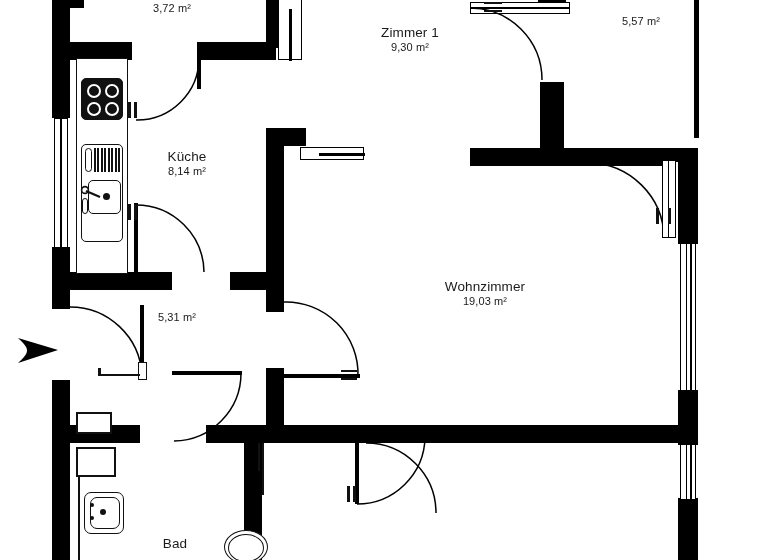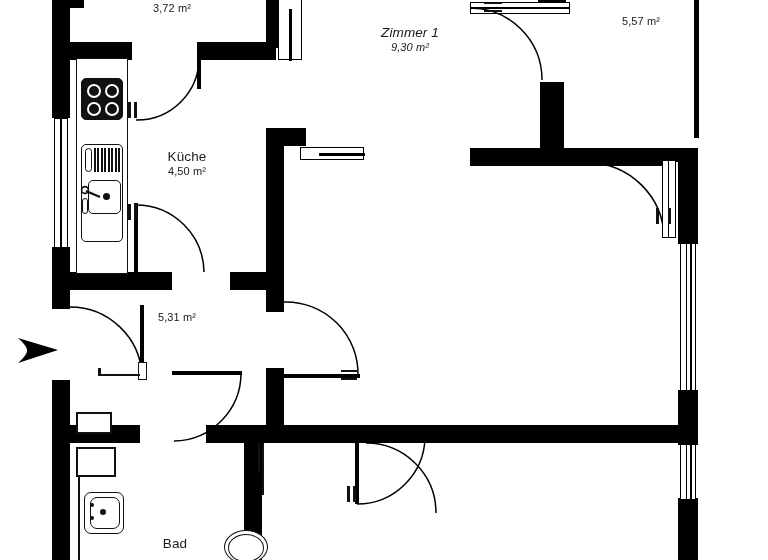"Zimmer 1" div.room-label { font-style: italic -> none }
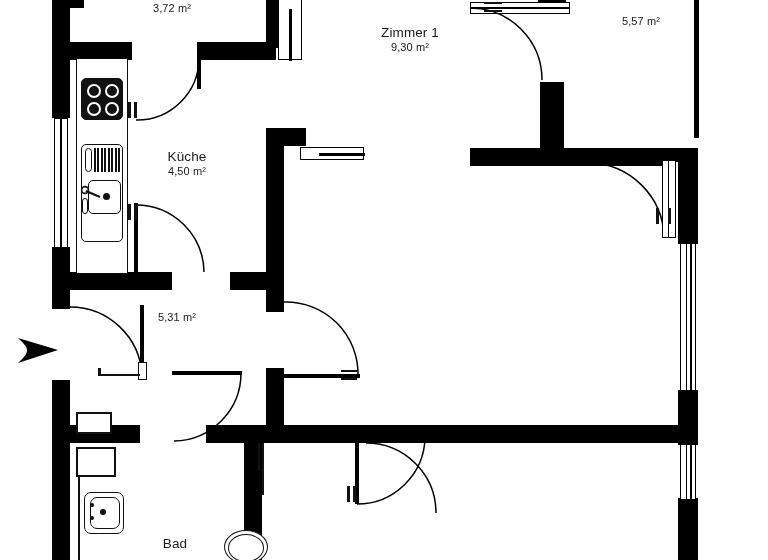"4,50 m²" span.rl-area { text: 4,50 -> 8,14 }
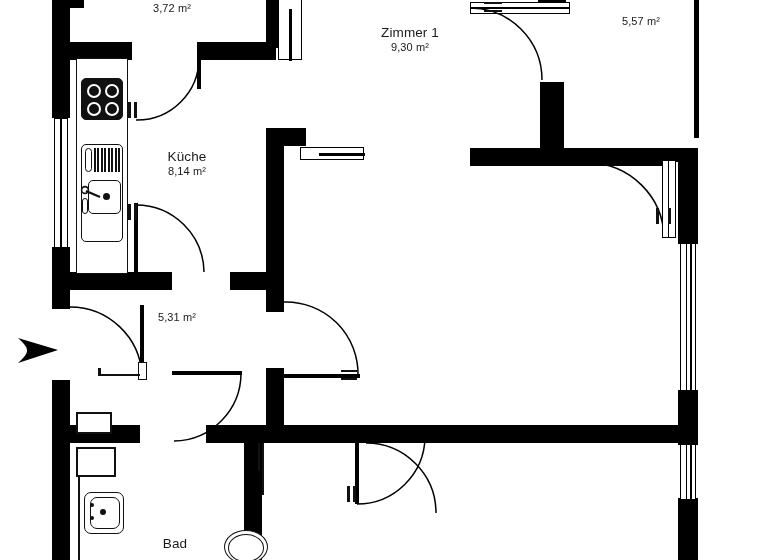"Wohnzimmer" div.room-label { html: none -> <div> <span>Wohnzimmer</span> <span>19,03 m²</span> </div> }
